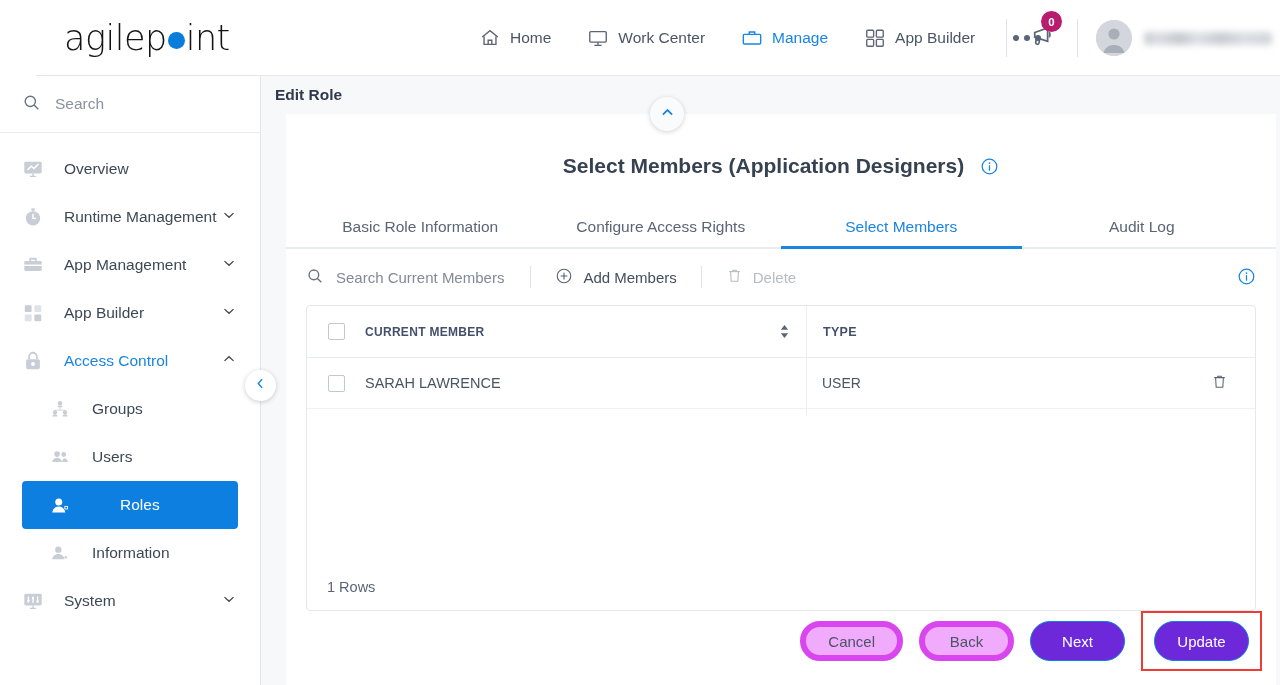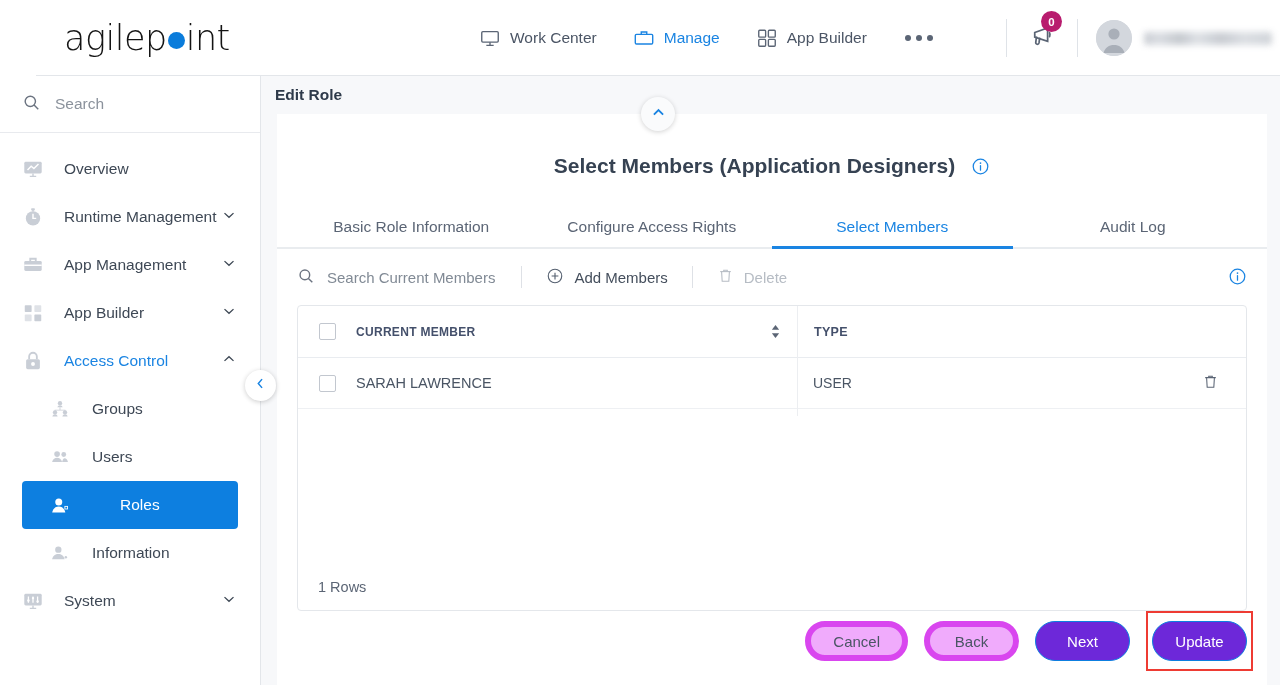"Home" div.navitem { html: none -> <div> <span> <svg> <path></path> <path></path> <path></path> </svg> </span> <span>Home</span> </div> }
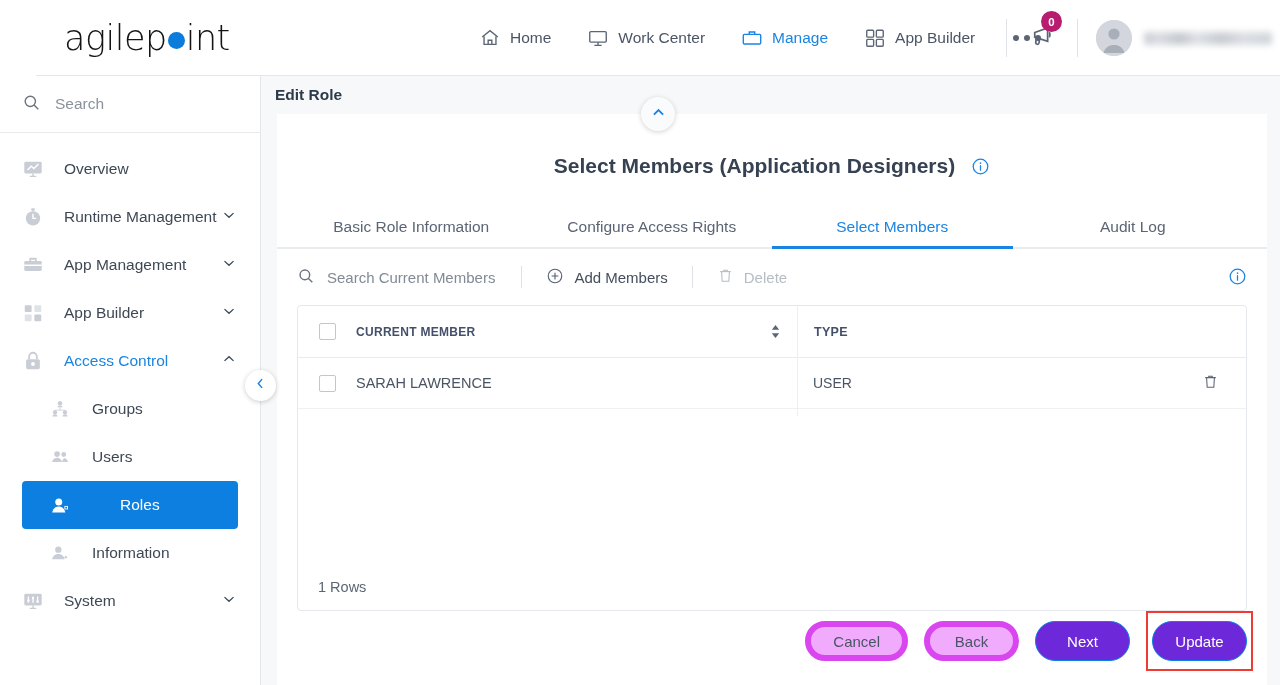"Select Members (Application Designers)" .card { left: 16px -> 25px }
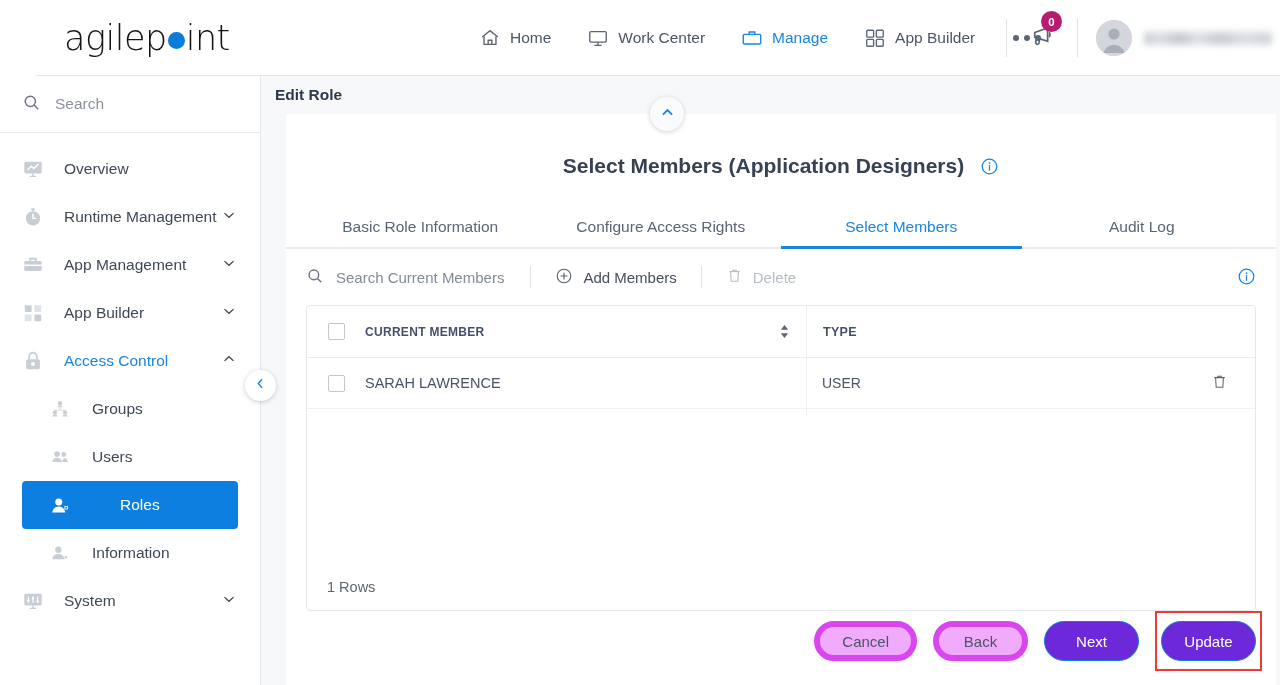"Update" .btn-highlight-wrap { padding: 8px 4px -> 8px 11px }
